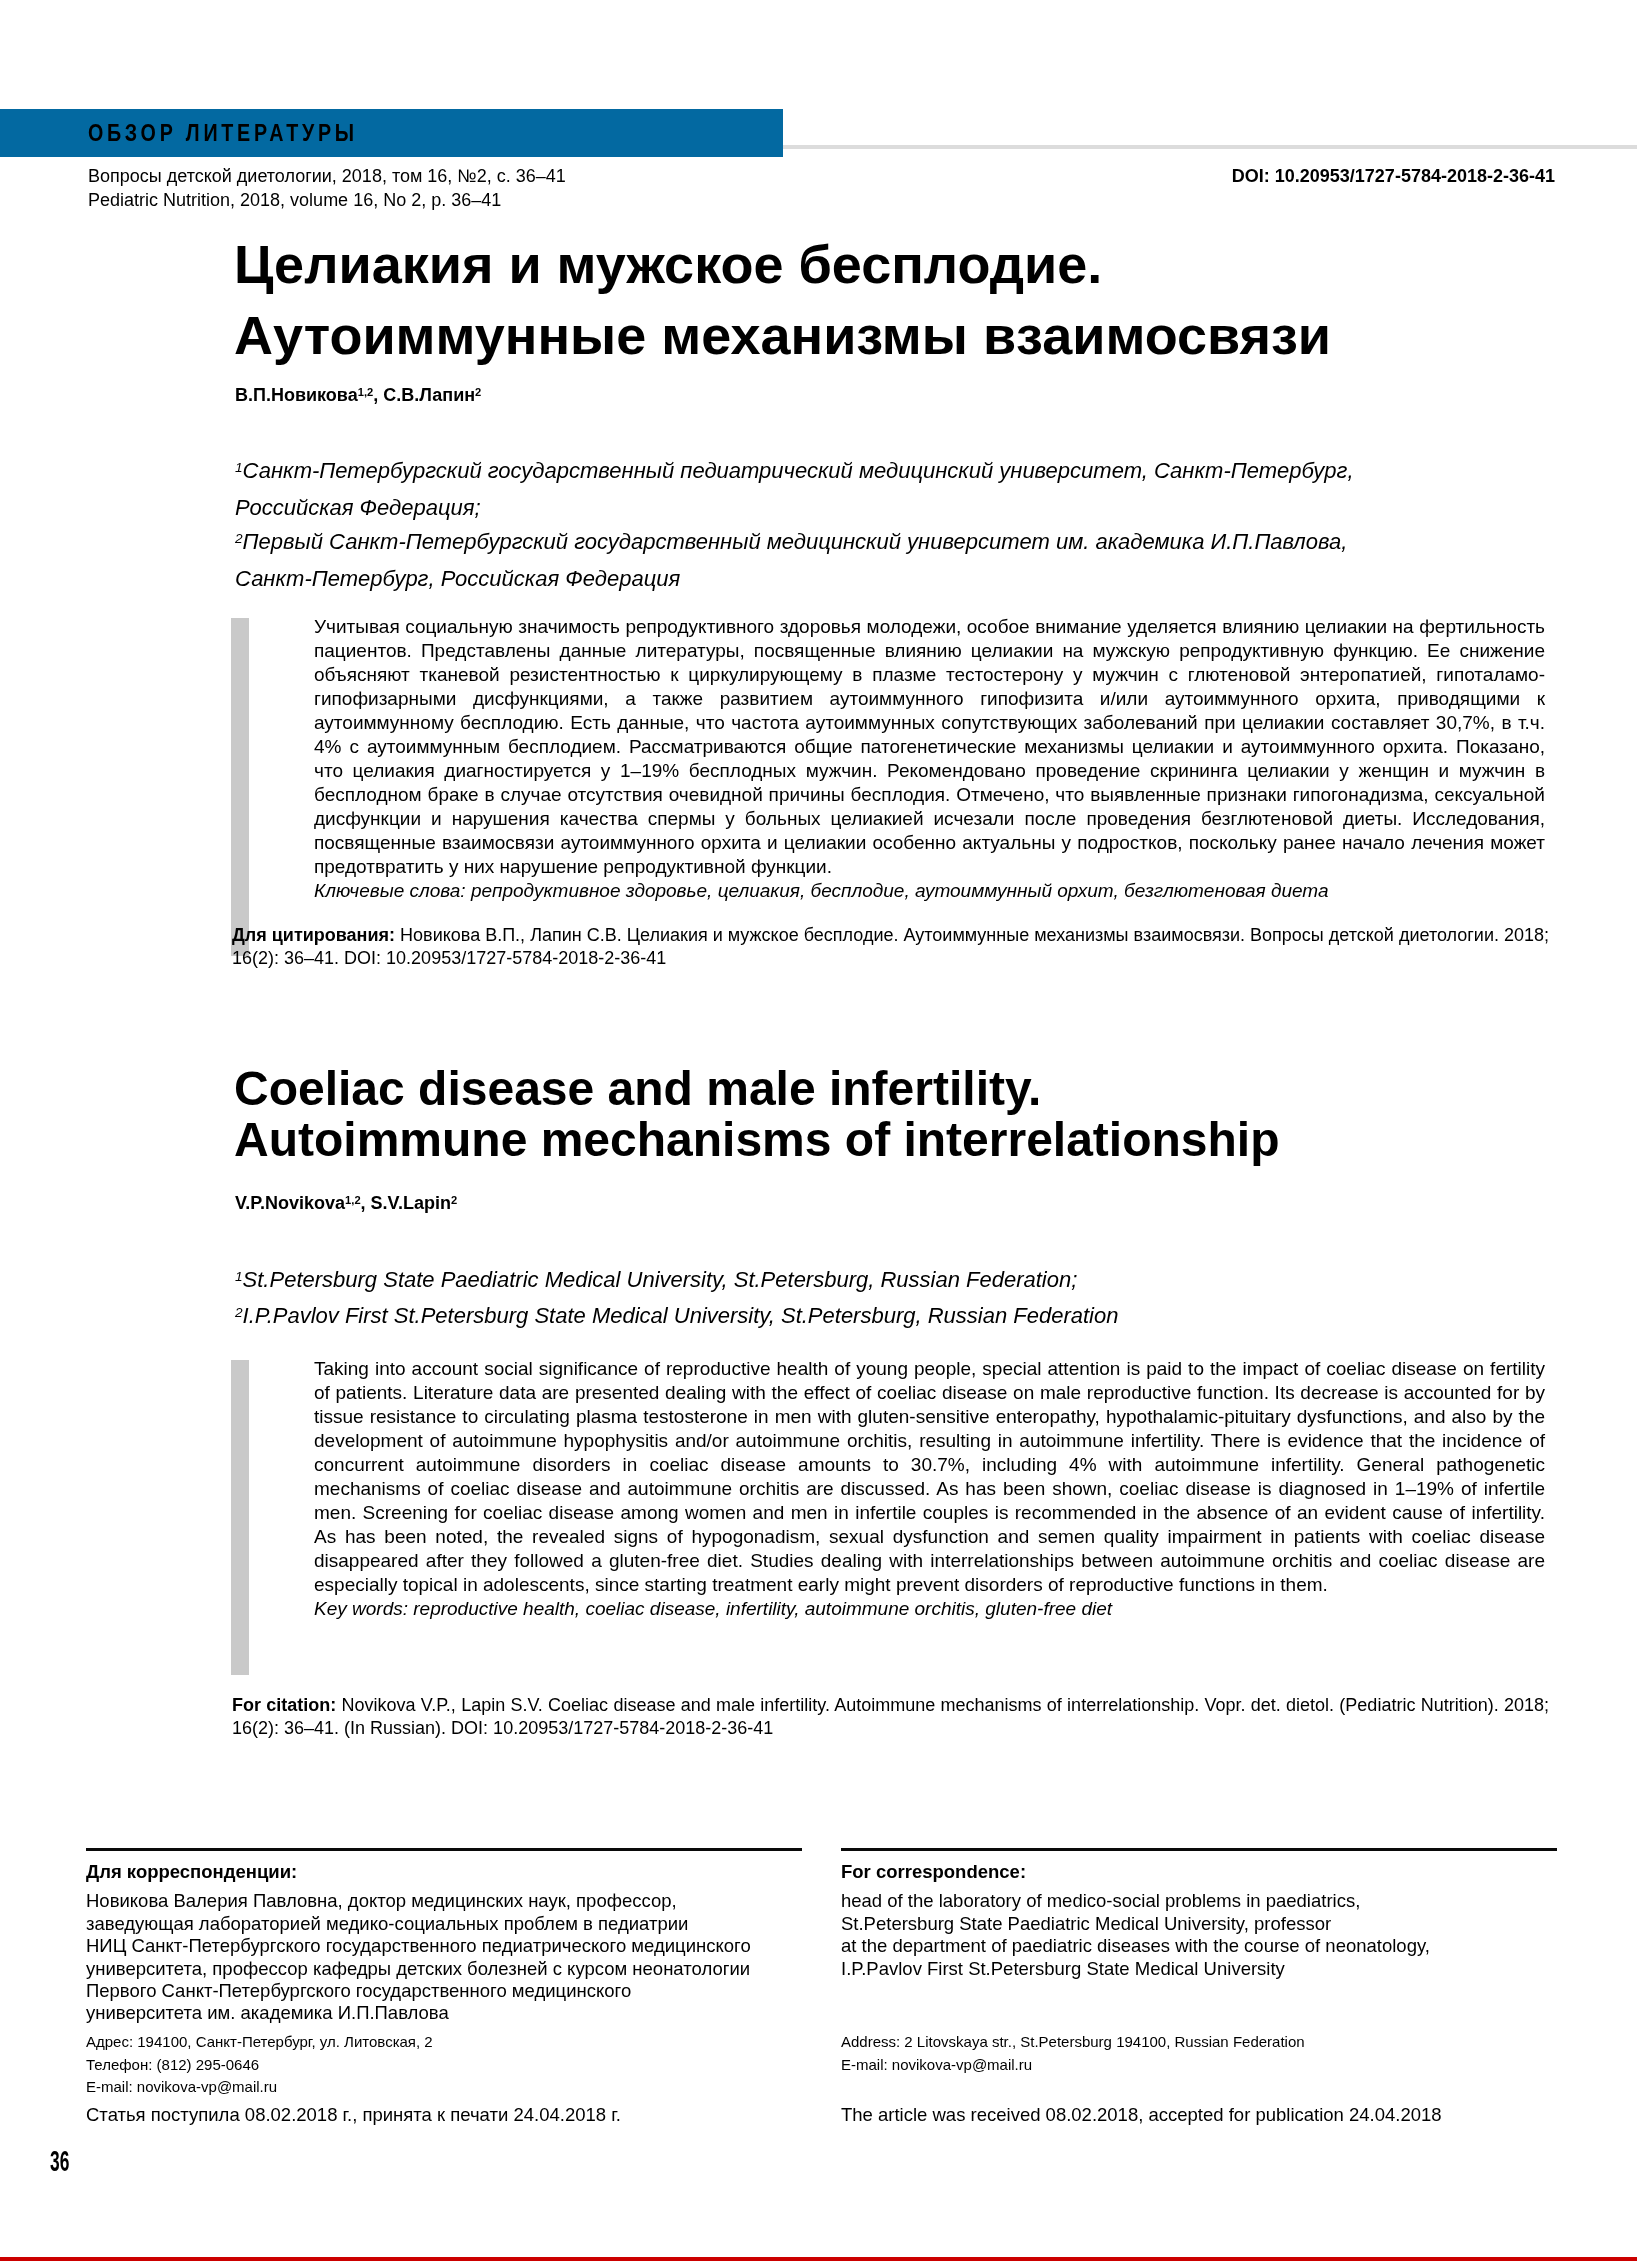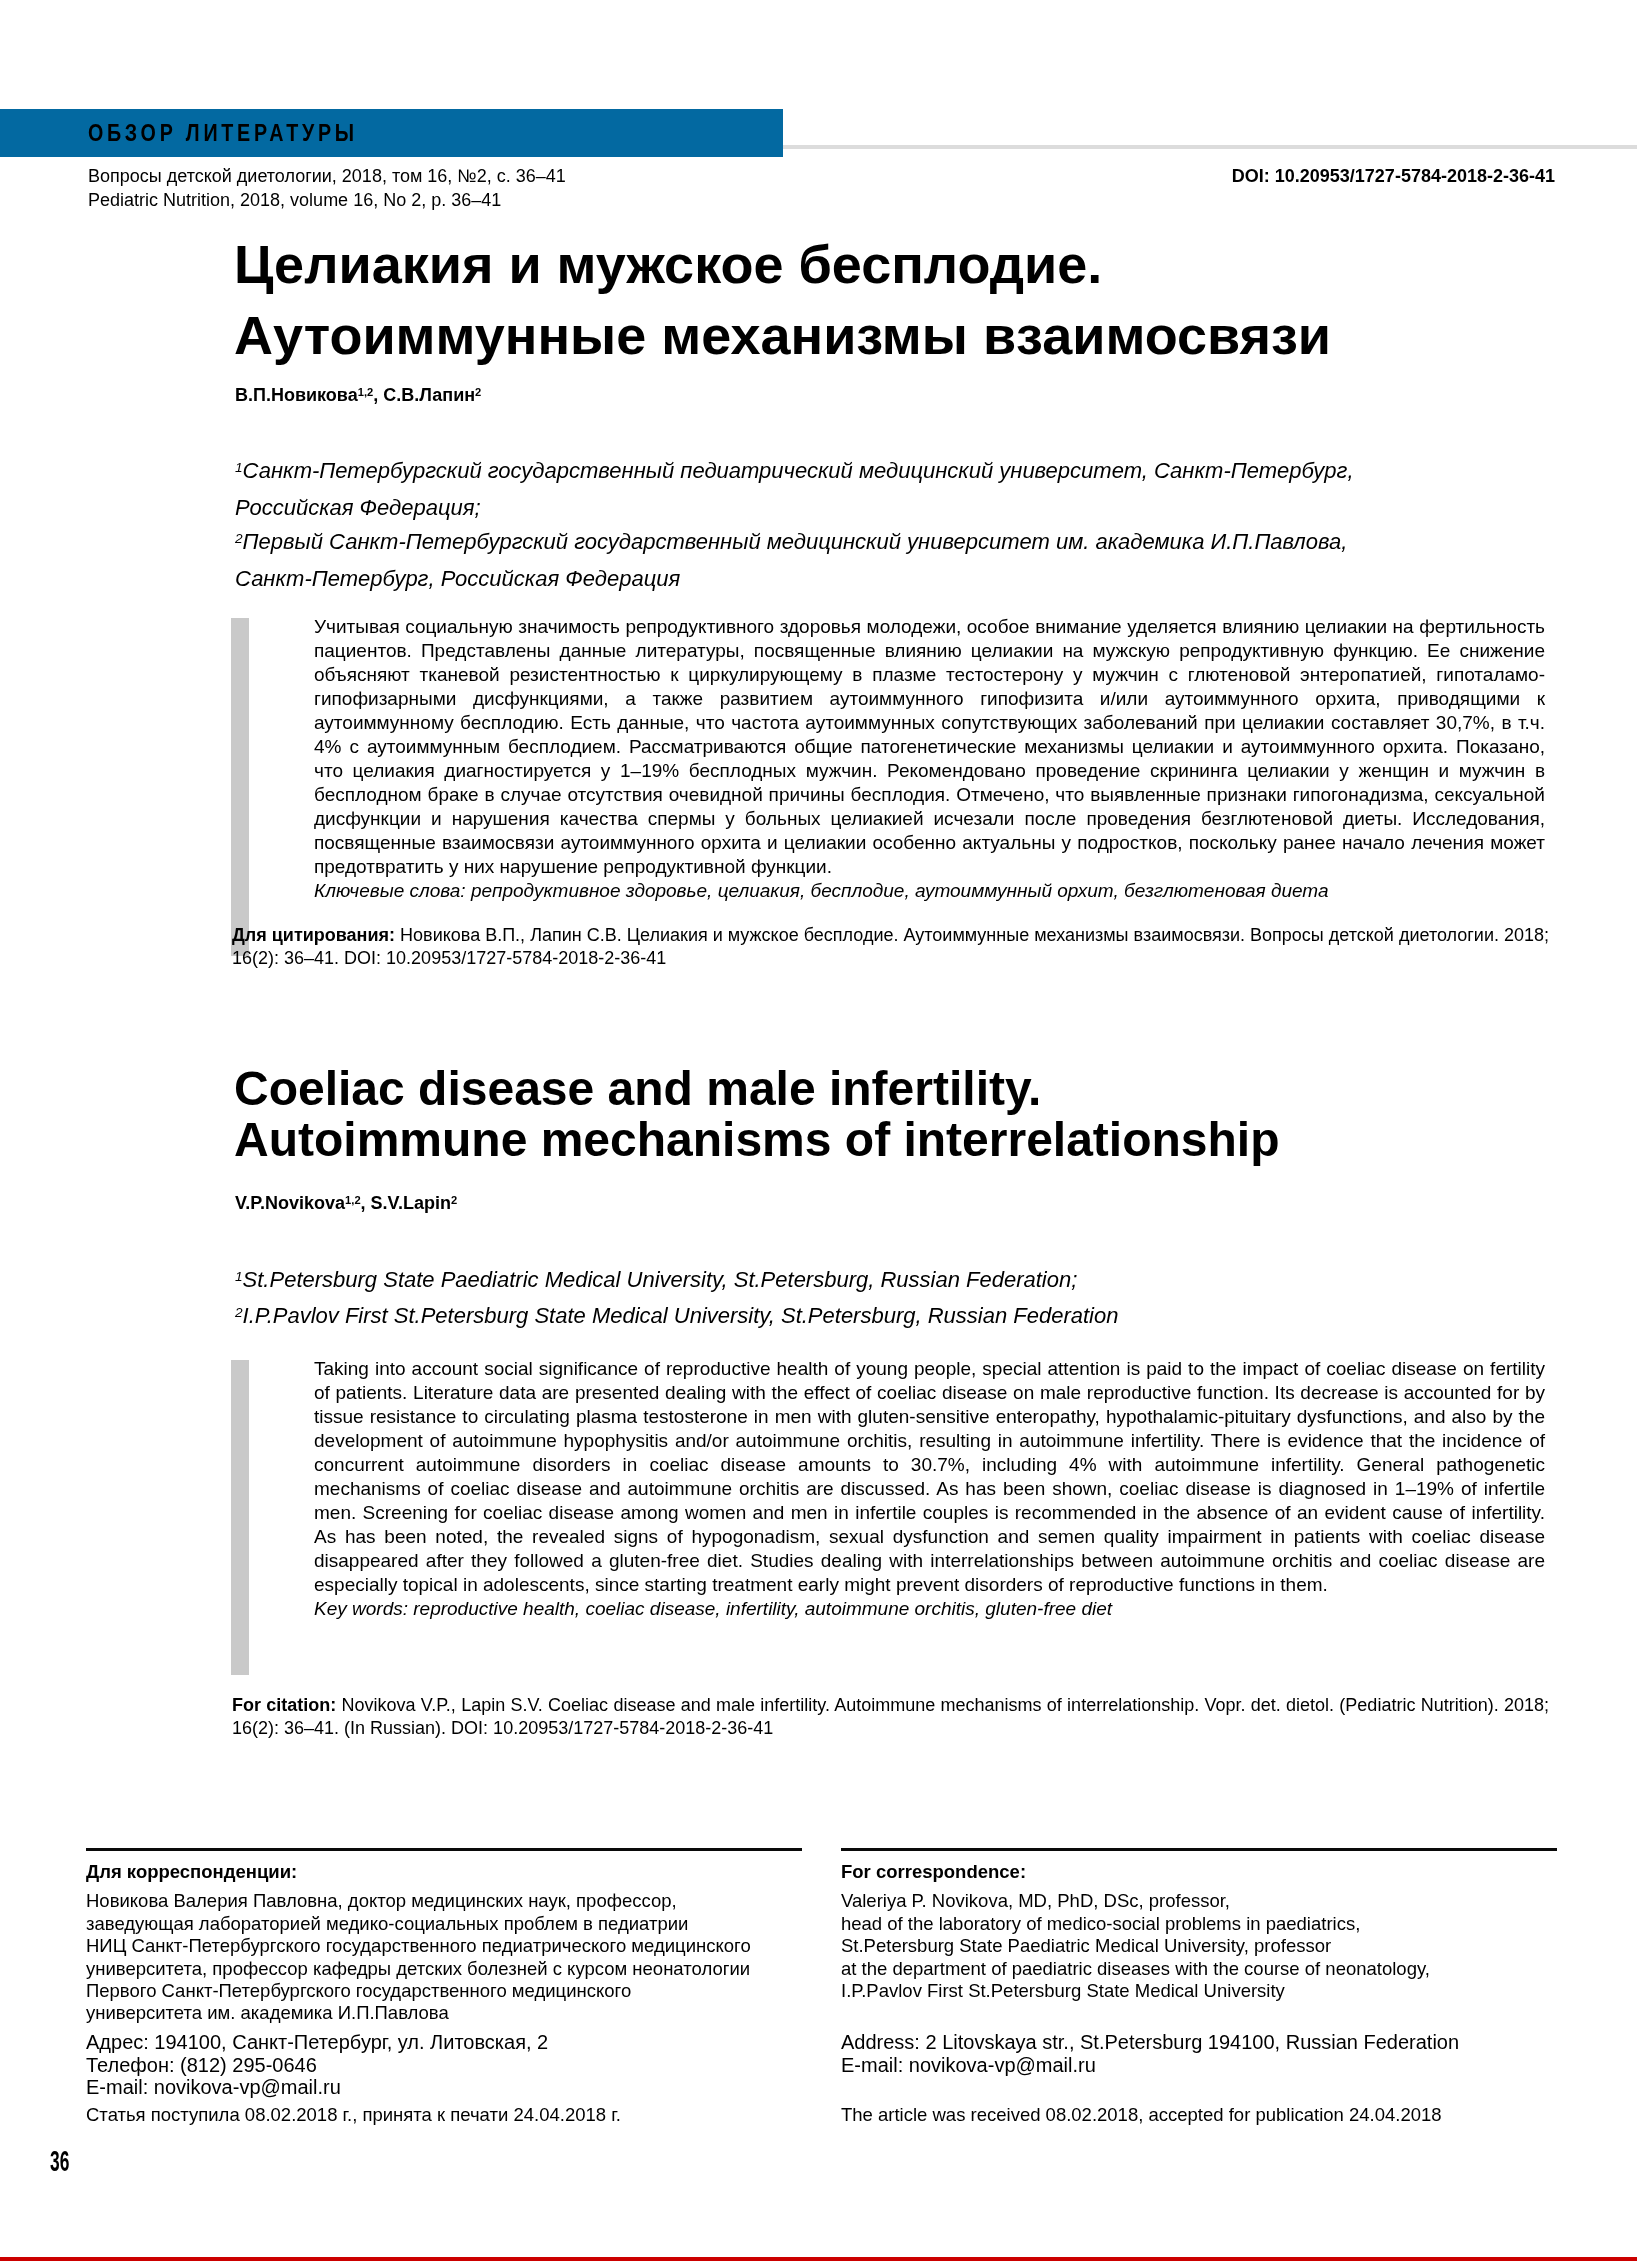"Valeriya P. Novikova, MD, PhD," div.corr-line { html: <div>Valeriya P. Novikova, MD, PhD, DSc, professor,</div> -> none }
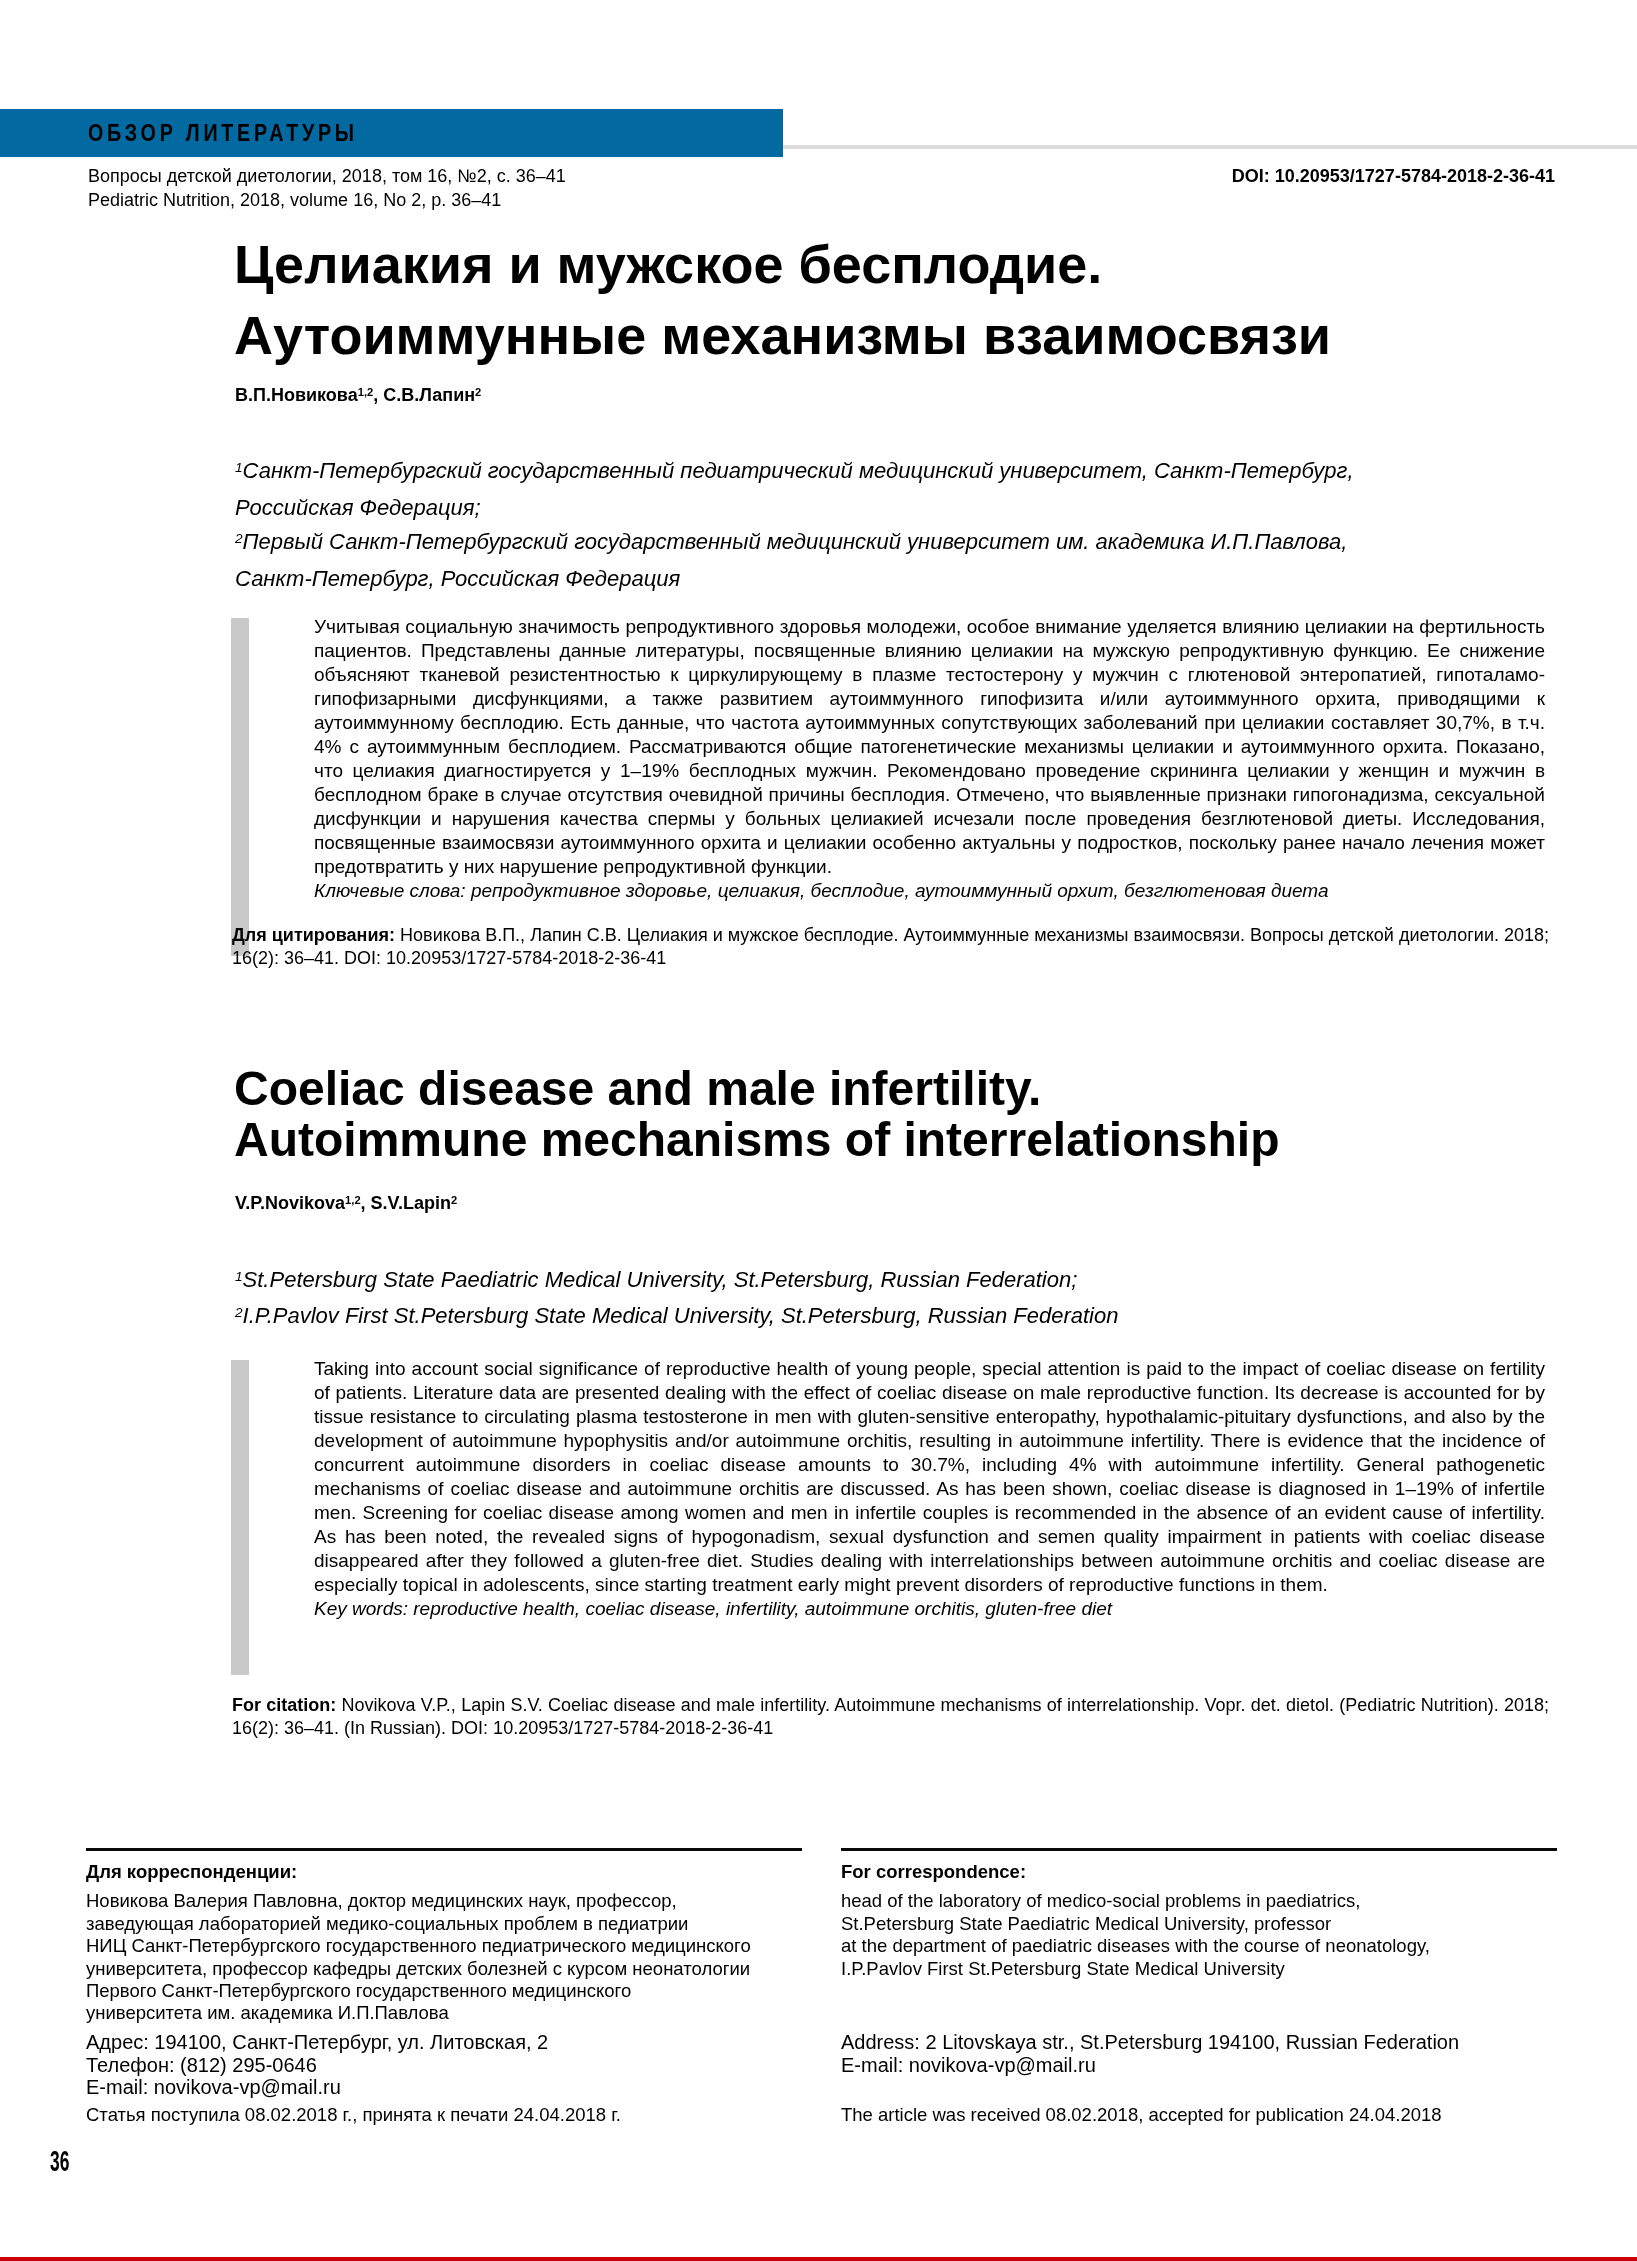"Адрес: 194100, Санкт-Петербург, ул." .corr-address { font-size: 20px -> 15px }
